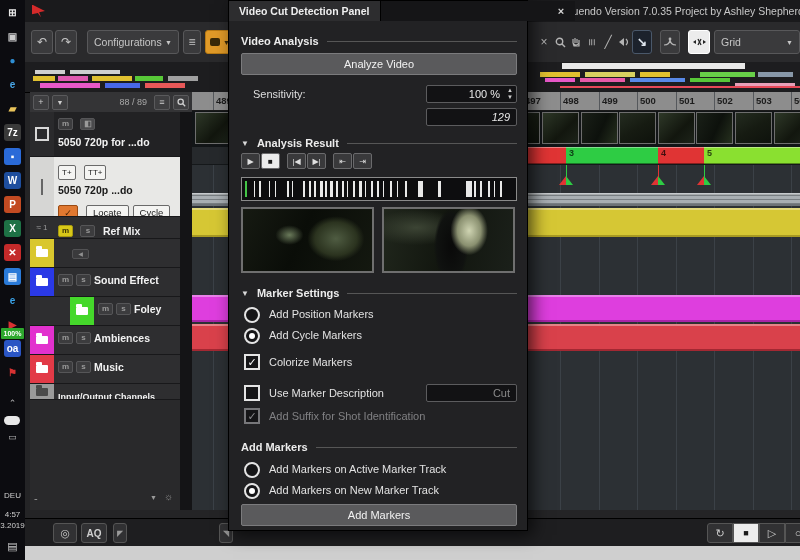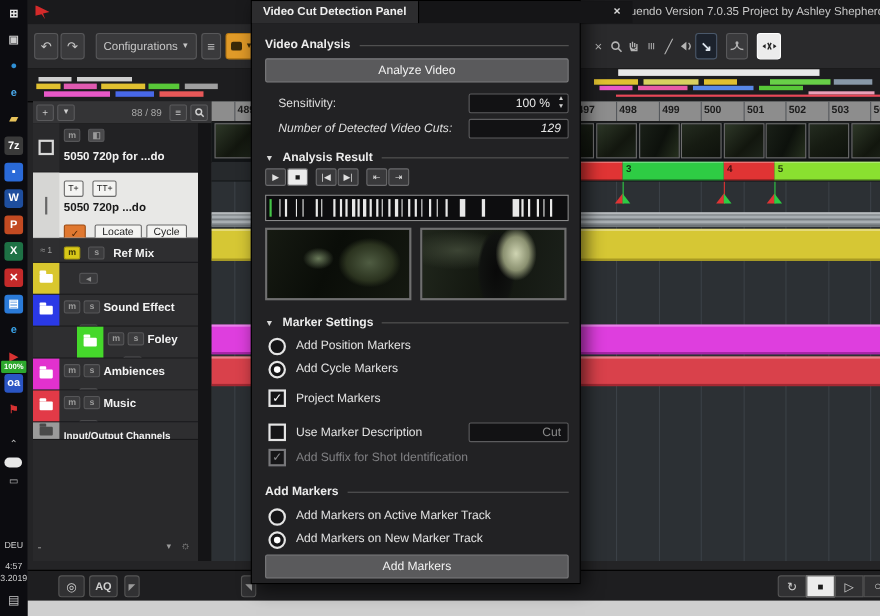"Grid" div.tbtn { html: none -> <div> <span>Grid</span> <span>▼</span> </div> }
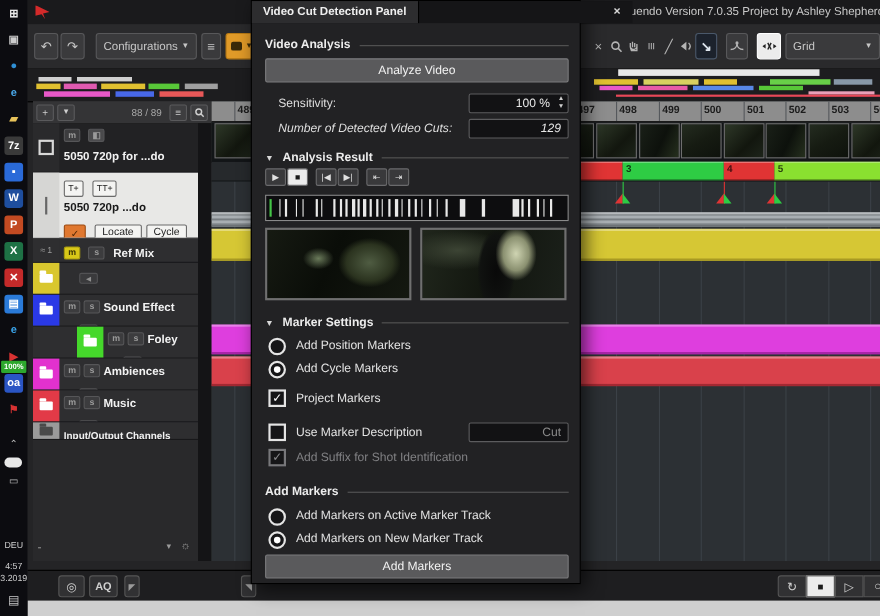"Number of Detected Video Cuts:" div.dlg-lbl { html: <div>Number of Detected Video Cuts:</div> -> none }
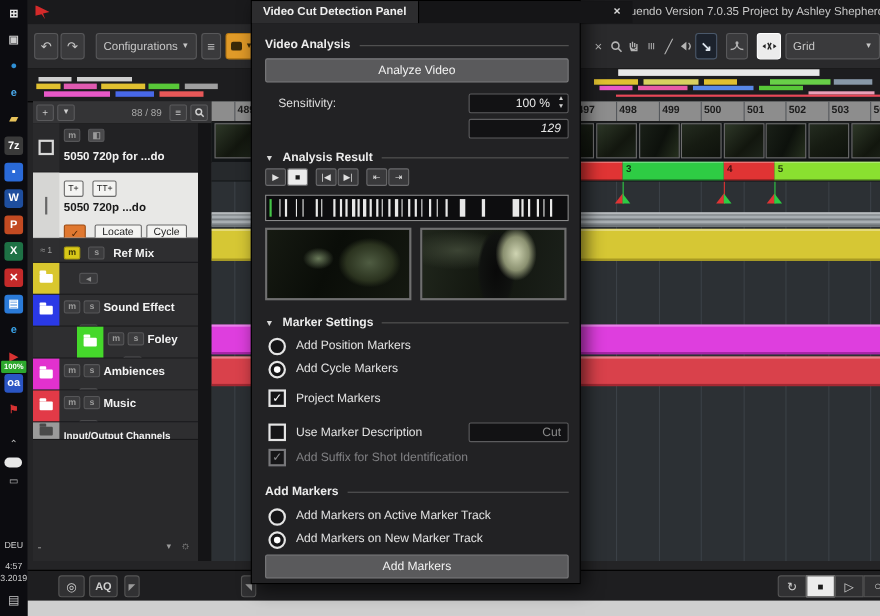"Project Markers" div.r-lbl { text: Project -> Colorize }
